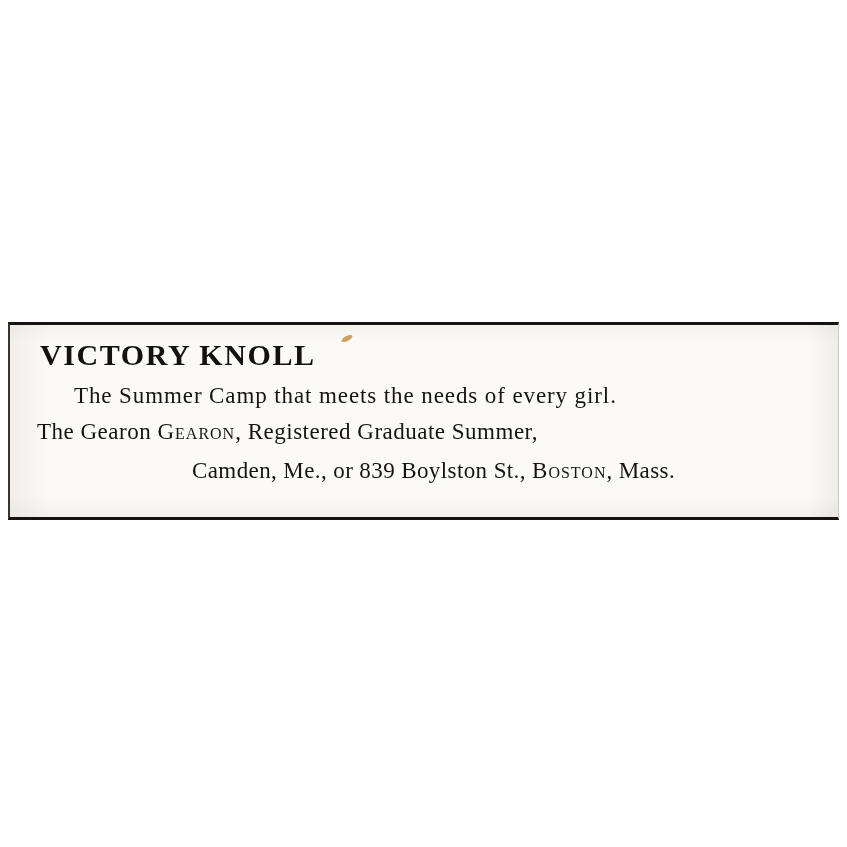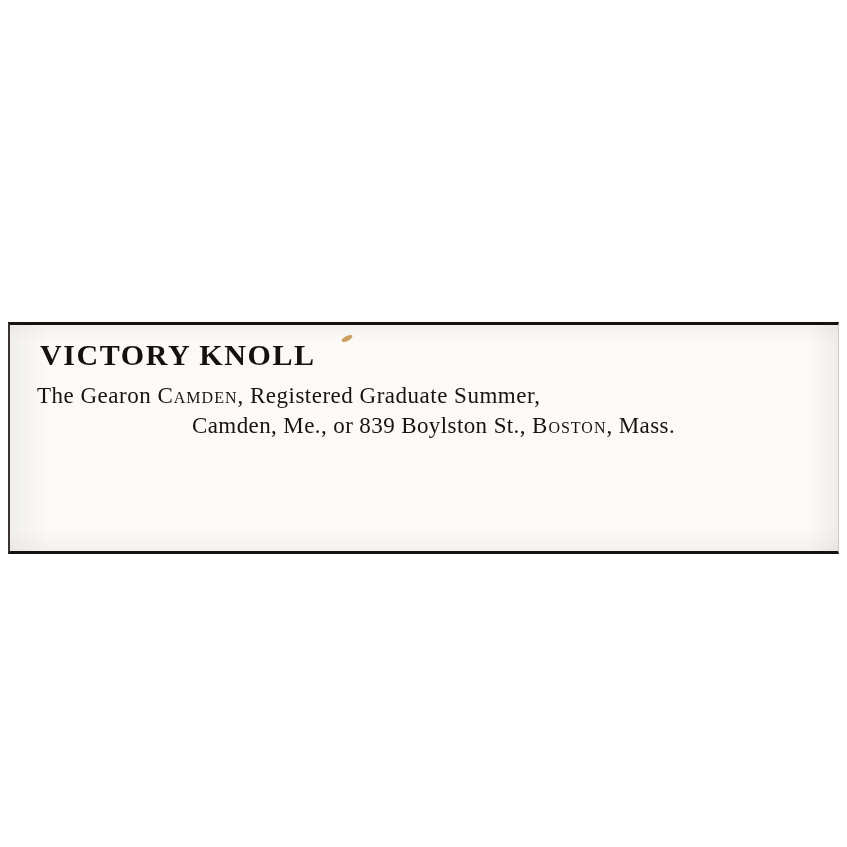"VICTORY KNOLL" .ad-clip { height: 232px -> 198px }
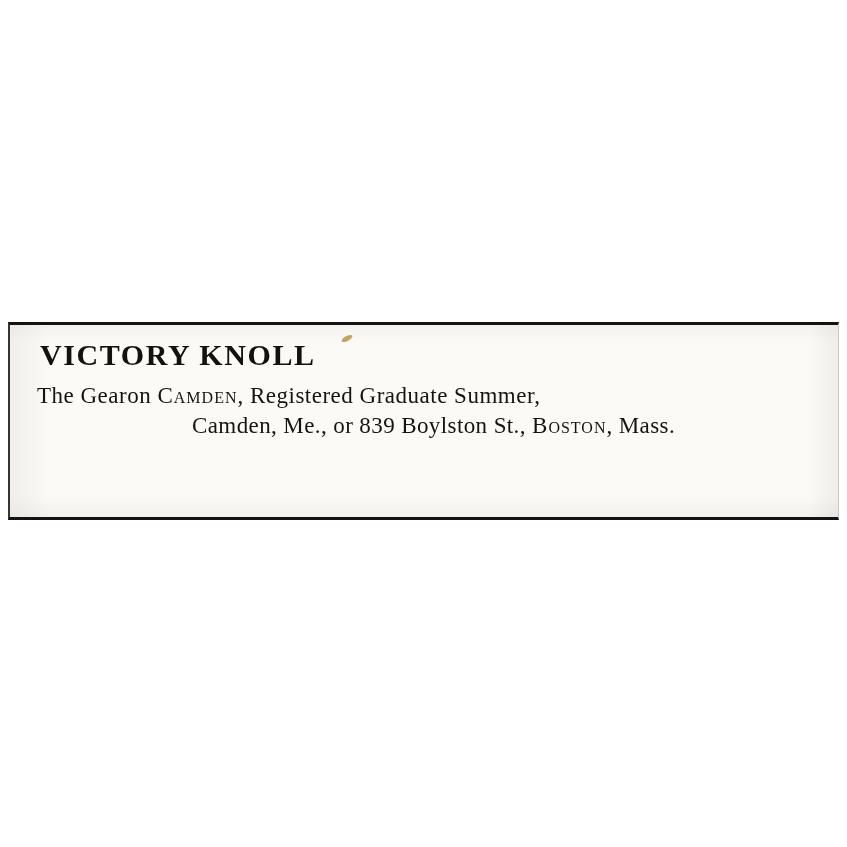"The Summer Camp that meets" p.ad-line { html: none -> <p>The Summer Camp that meets the needs of every girl.</p> }
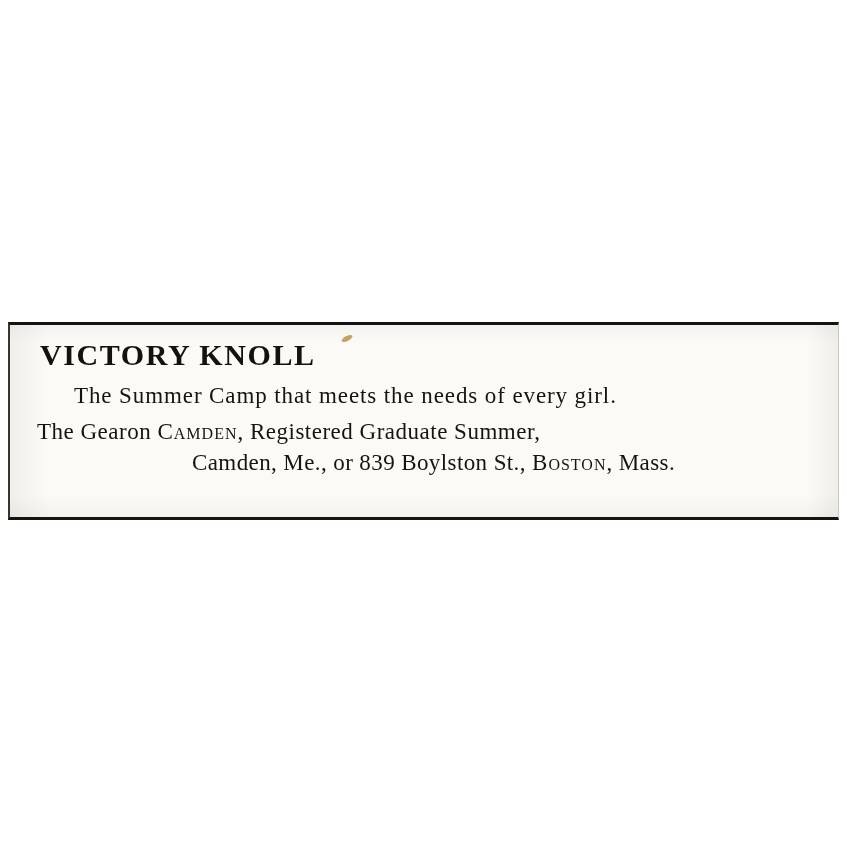"Camden" span.smallcaps { text: Camden -> Gearon }
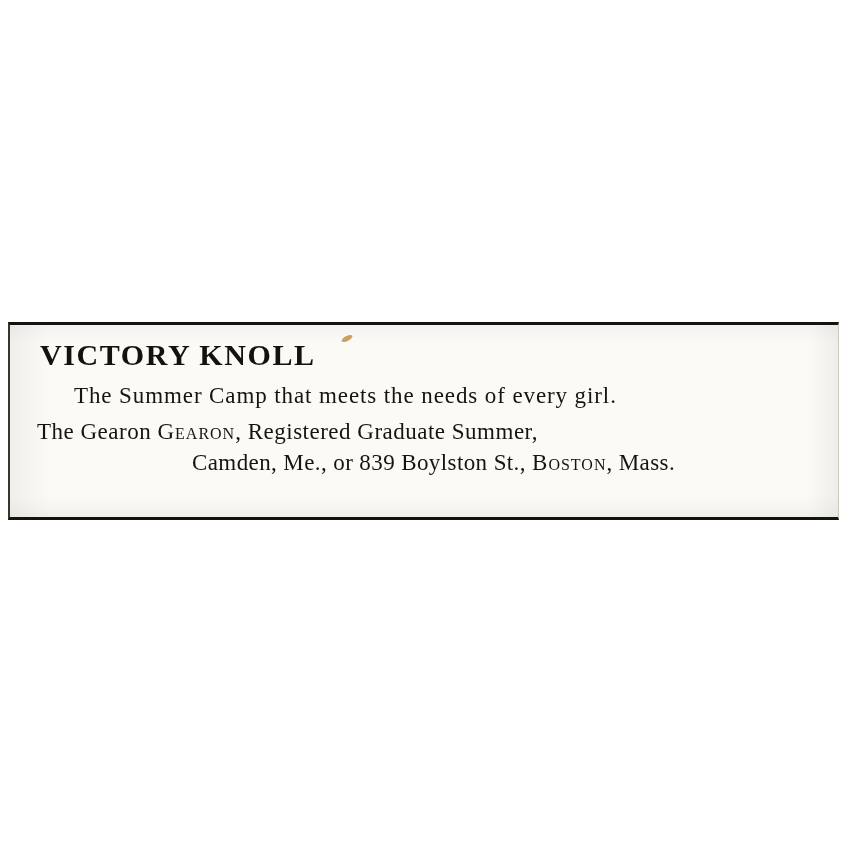"Camden, Me., or 839 Boylston" .line-3 { margin-top: 0 -> 8px }
